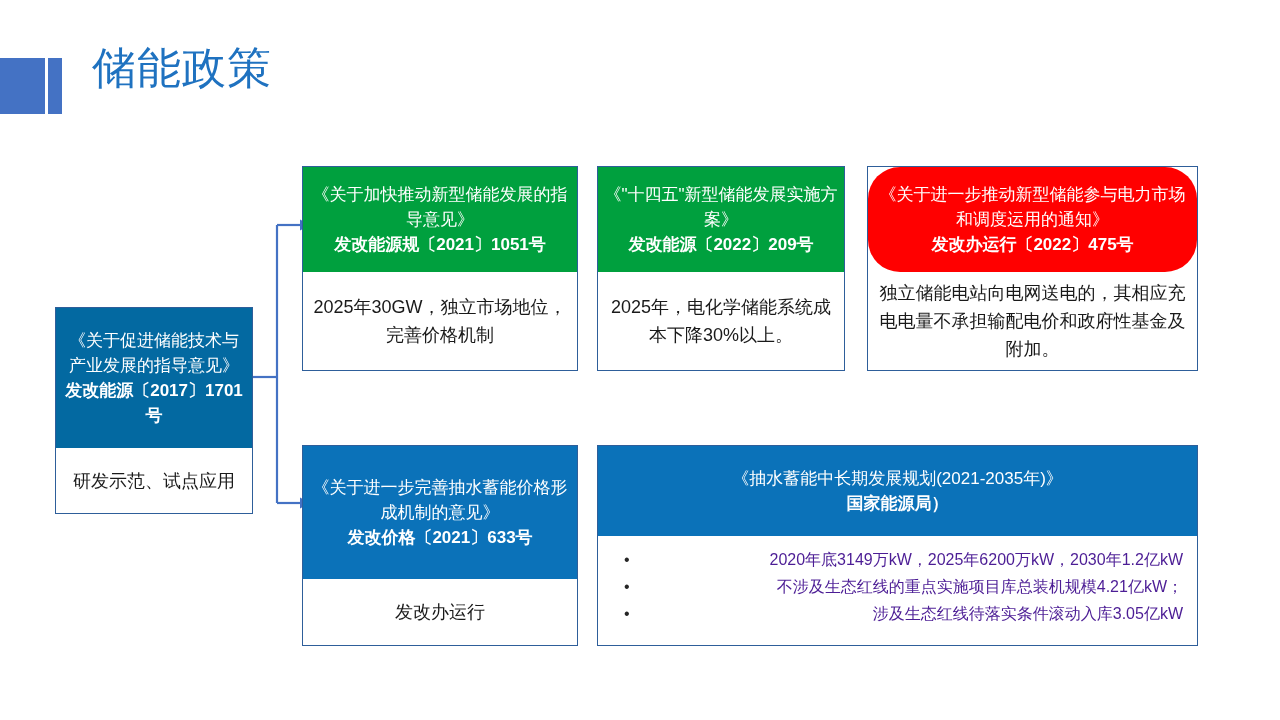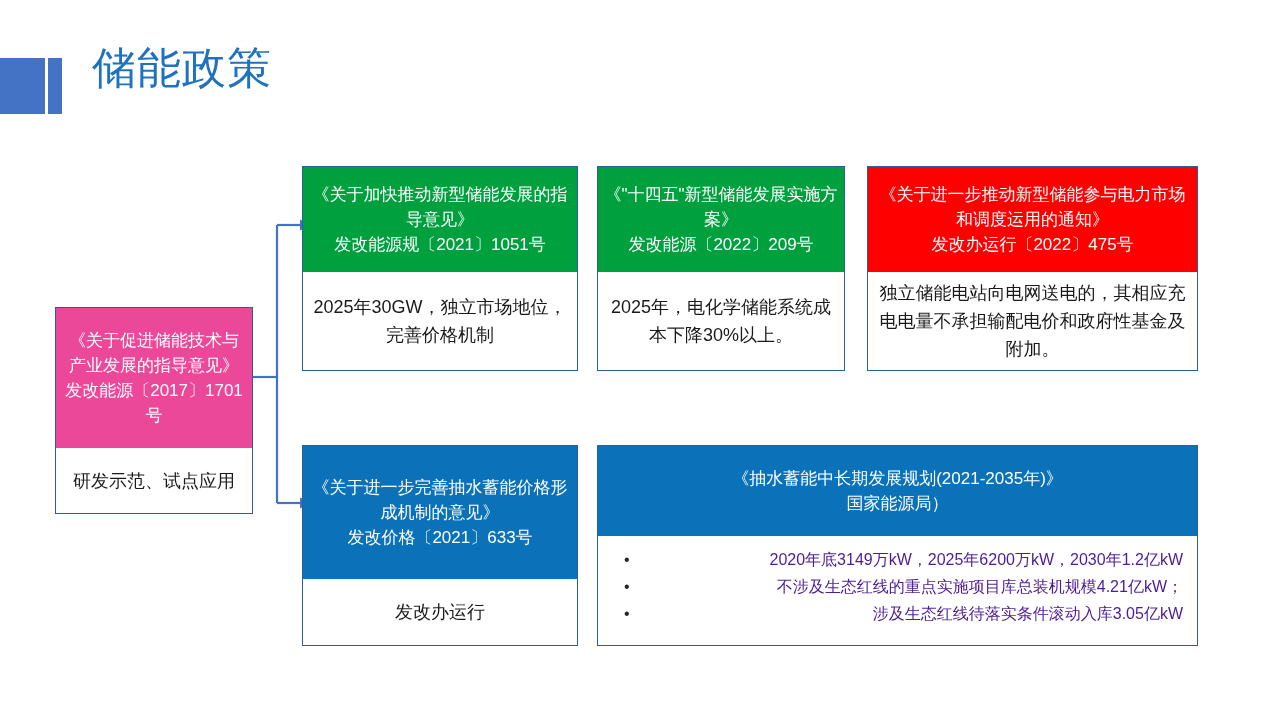"《关于进一步推动新型储能参与电力市场和调度运用的通知》" .hdr-red { border-radius: none -> 32px }
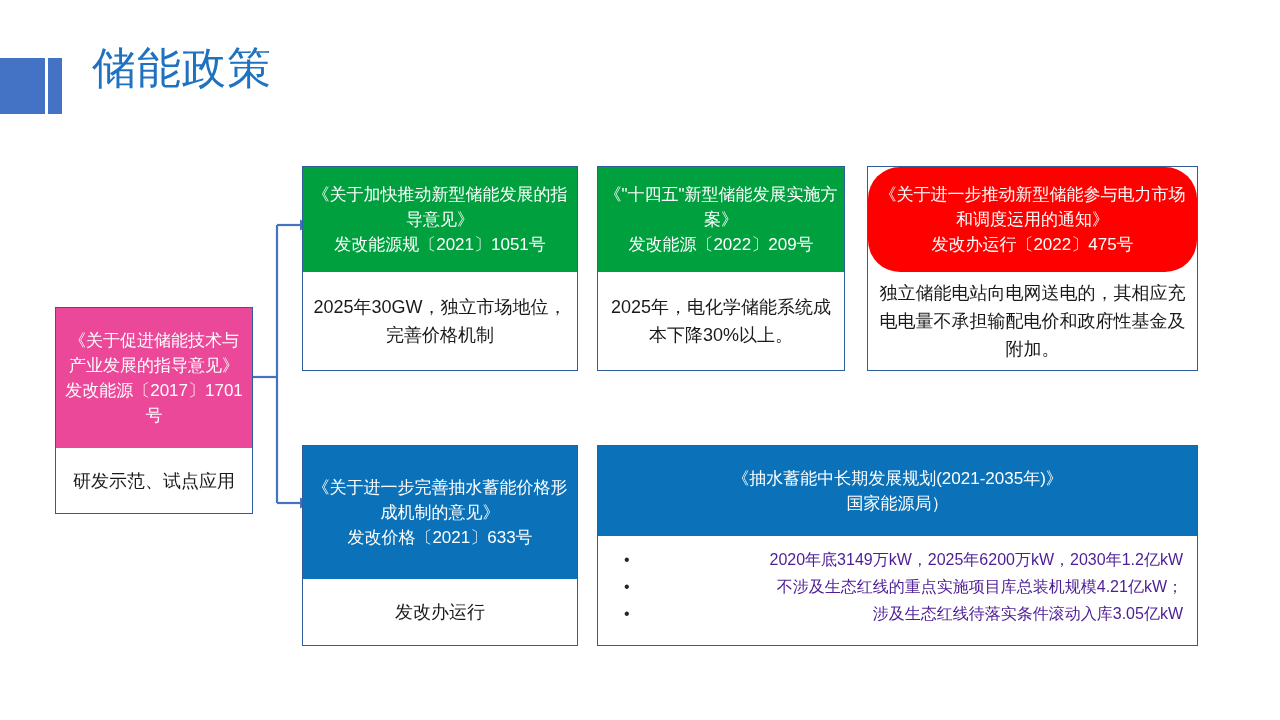"发改能源规〔2021〕1051号" .card-header .hdr-code { font-weight: normal -> bold }
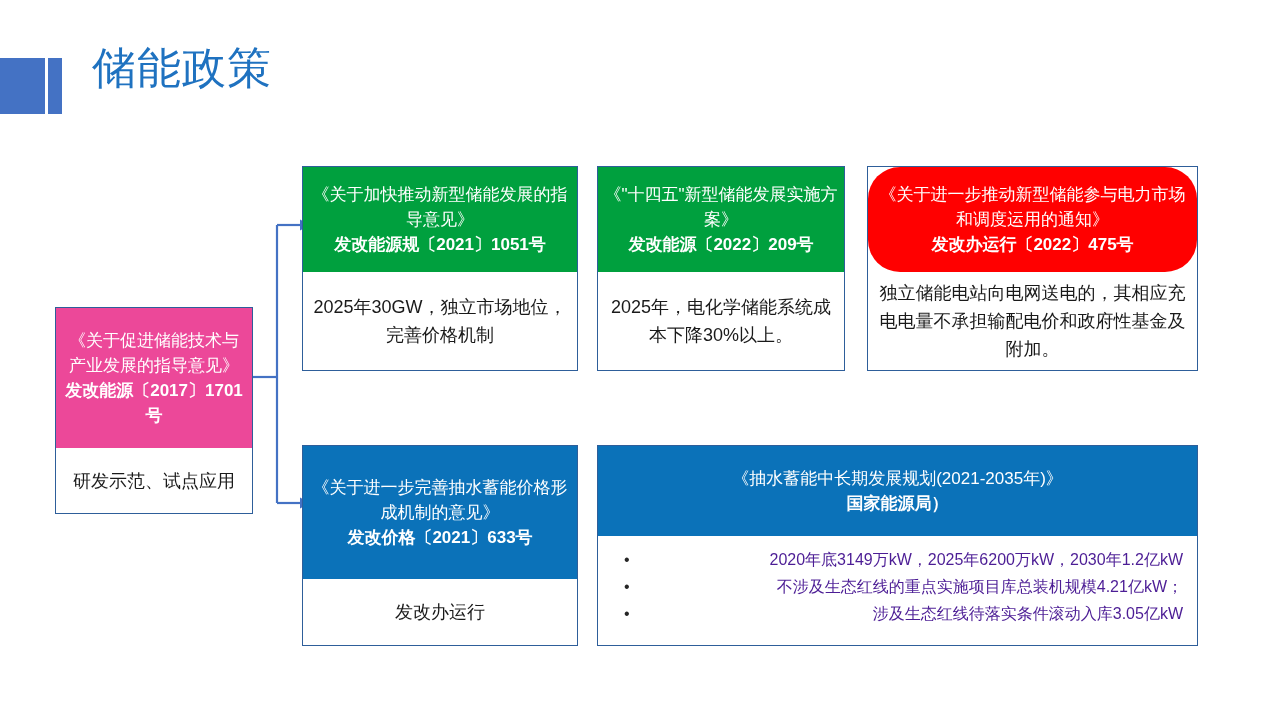"《关于促进储能技术与产业发展的指导意见》" div.card-header { background: #ec4899 -> #0369a1 }
